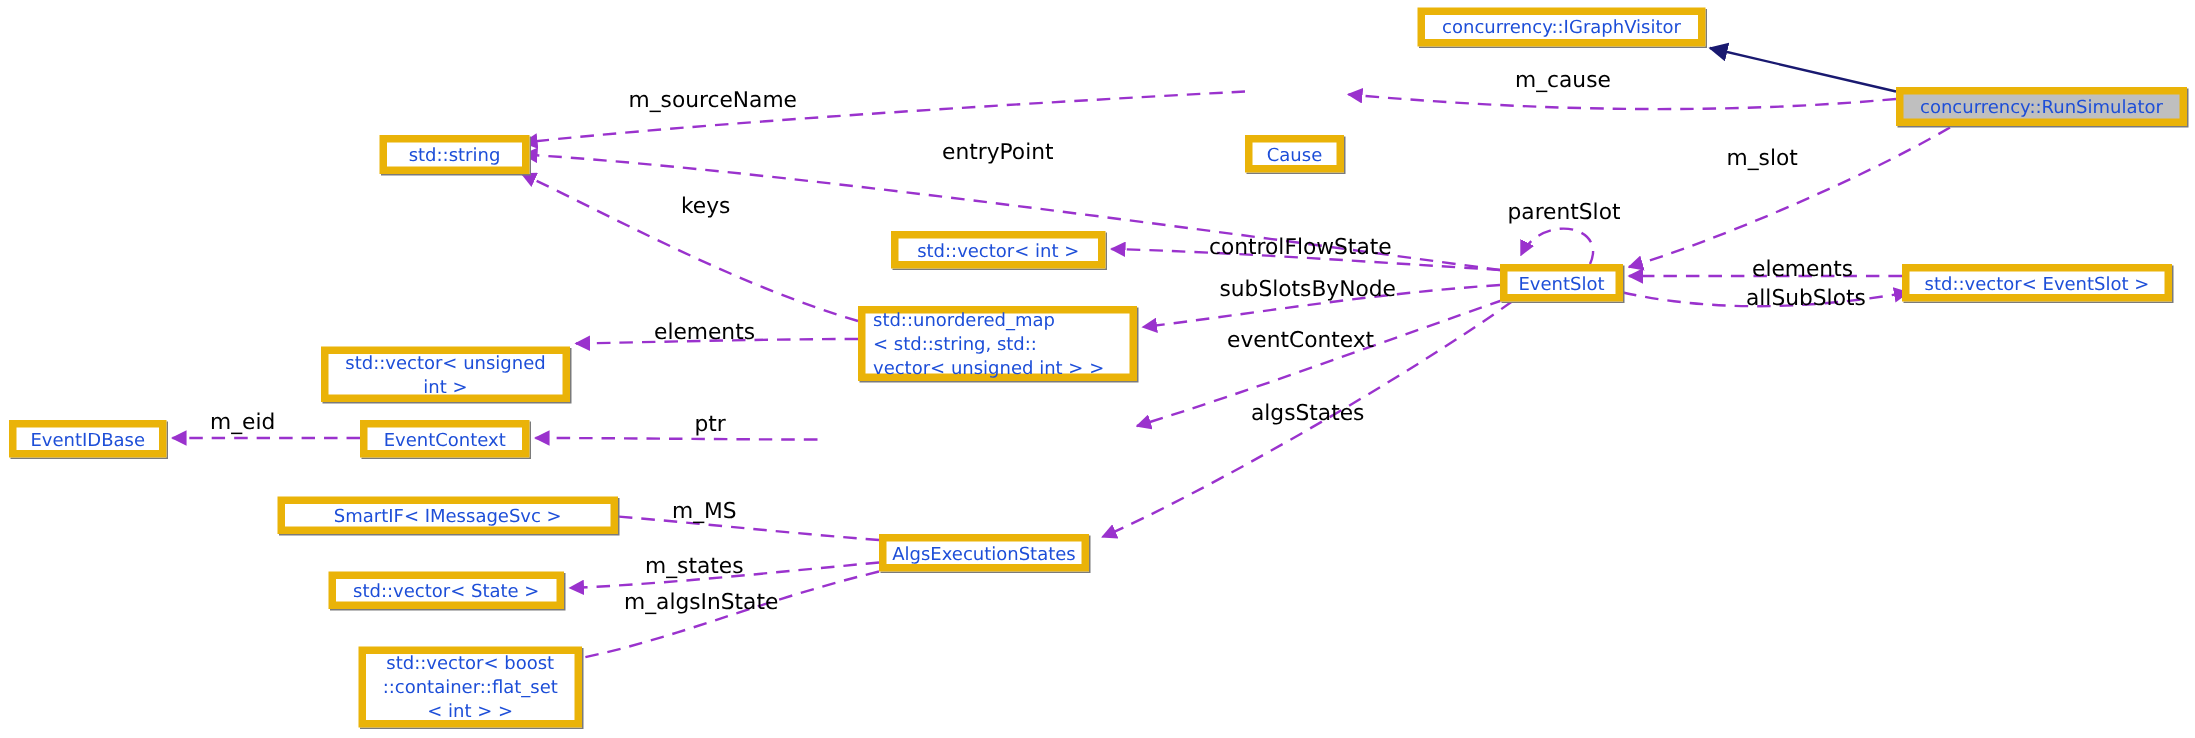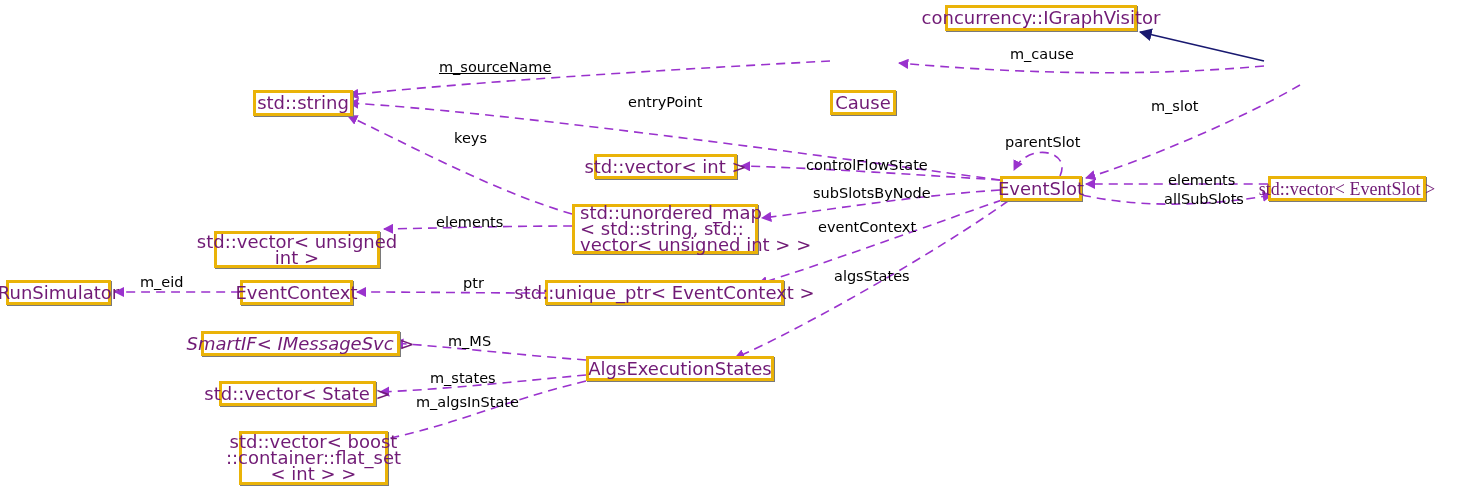"concurrency::IGraphVisitor" .node { border: 3px solid #eab308 -> 5px solid #eab308; color: #701a75 -> #1d4ed8; font-size: 18px -> 12px }
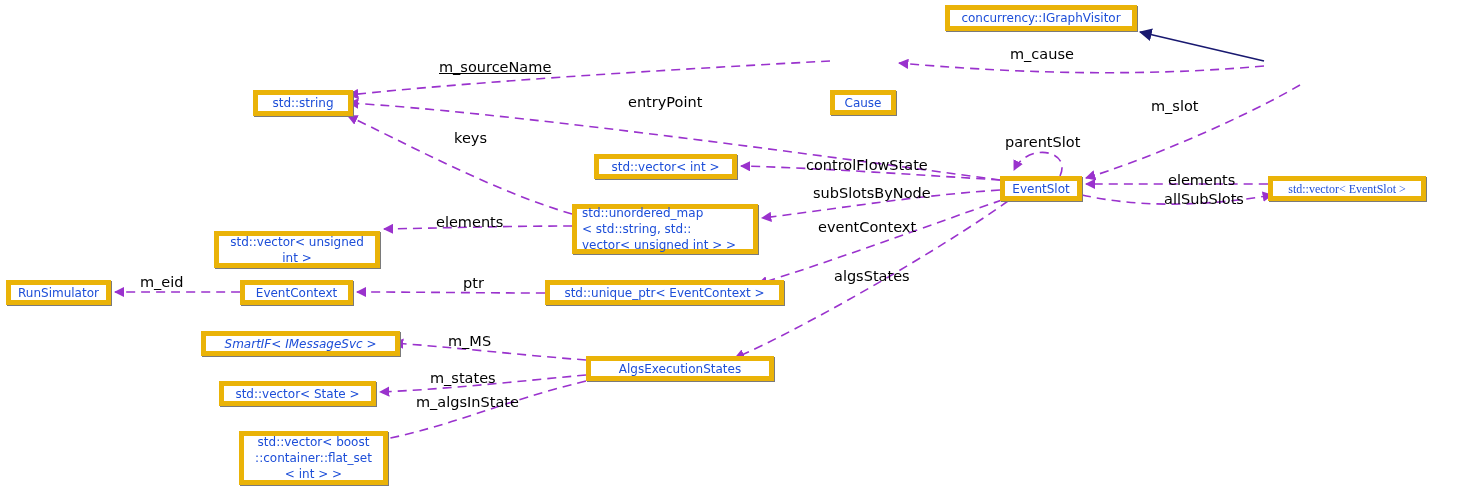"m_sourceName" div.edge-label { left: 439px -> 419px; text-decoration: underline -> none }
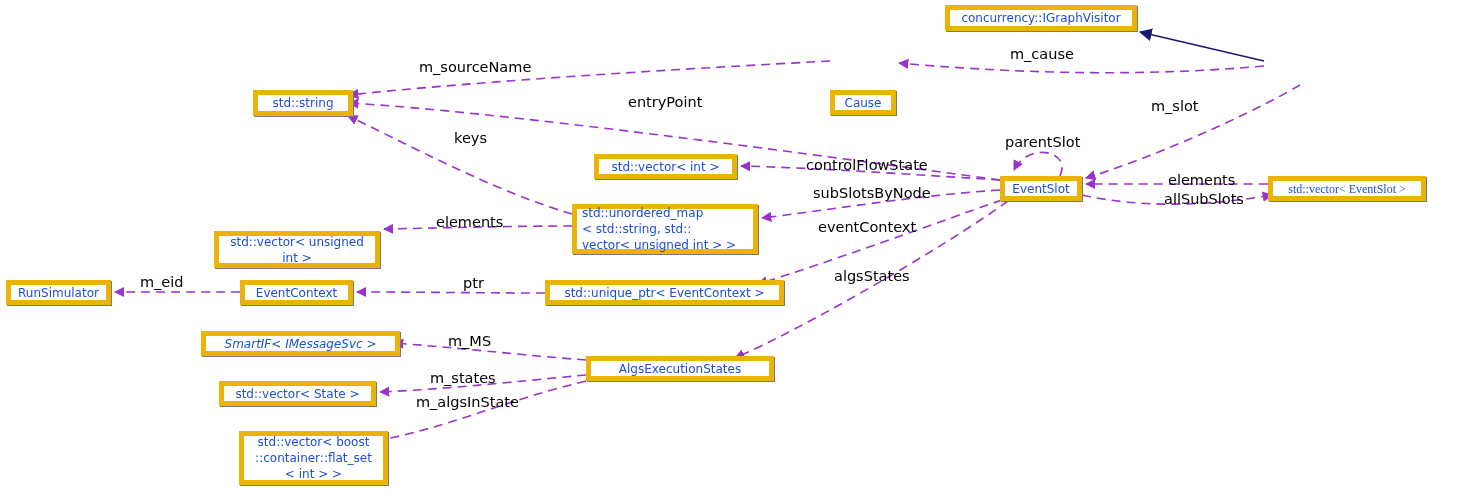"concurrency::RunSimulator" div.node { html: none -> <div>concurrency::RunSimulator</div> }
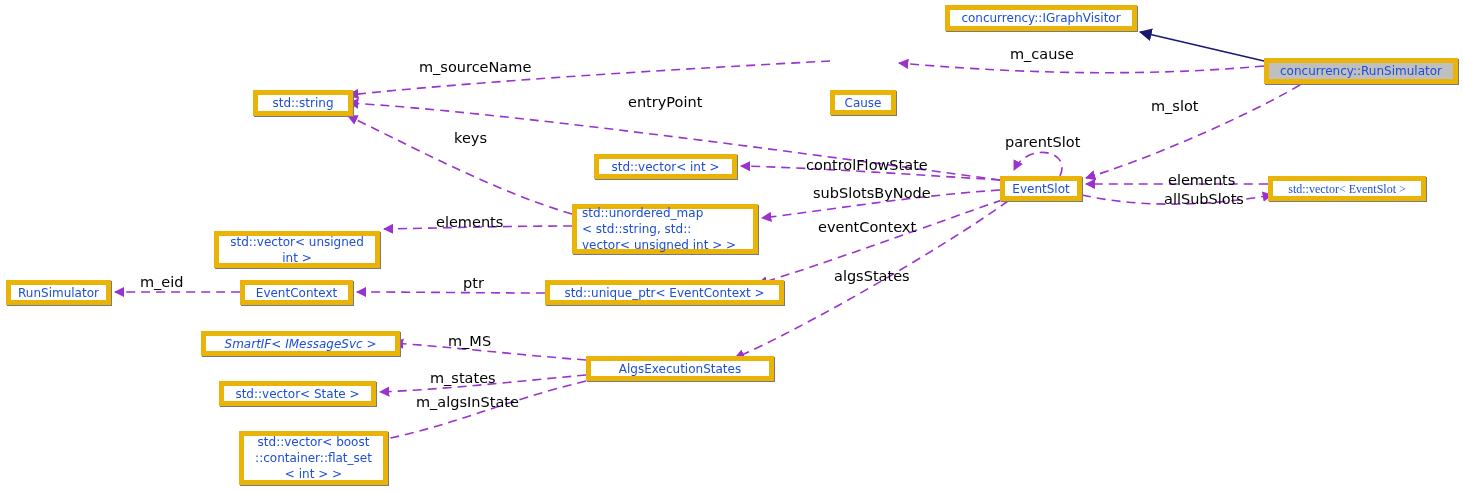"std::vector< EventSlot >" div.node { font-family: Liberation Serif, serif -> none; width: 158px -> 180px }
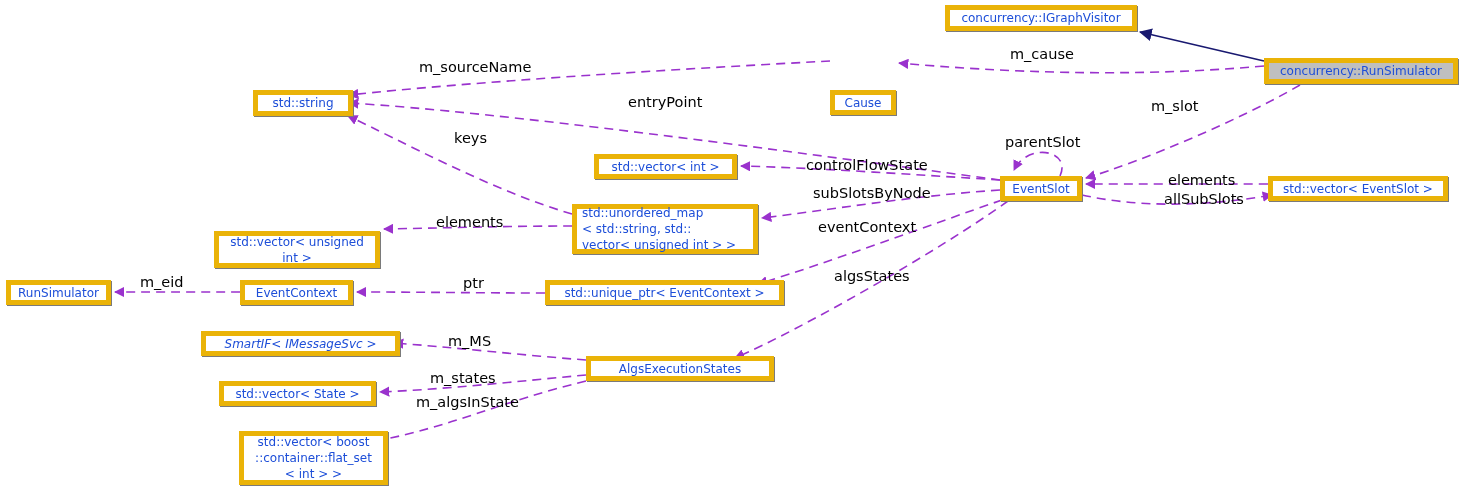"RunSimulator" div.node { text: RunSimulator -> EventIDBase }
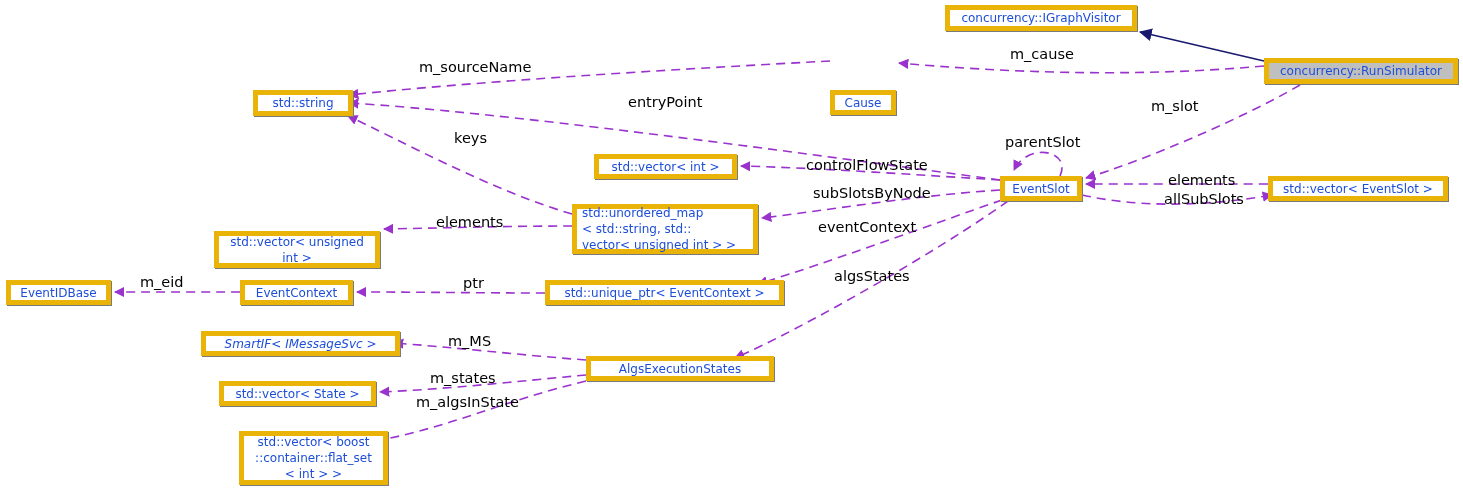"std::unique_ptr< EventContext >" div.node { html: <div>std::unique_ptr&lt; EventContext &gt;</div> -> none }
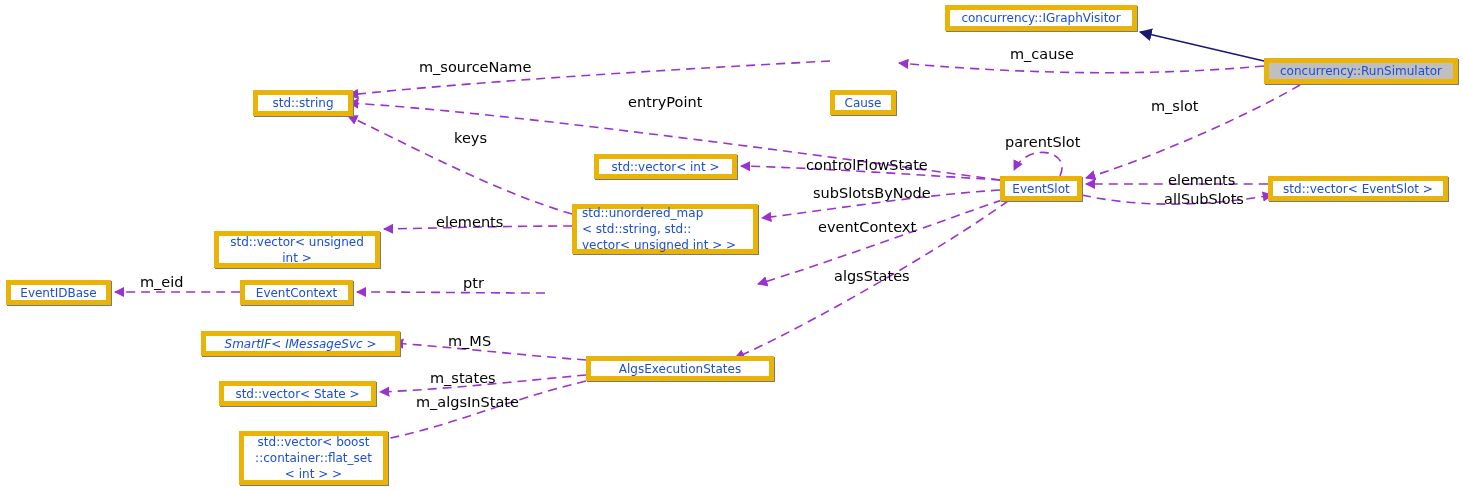"SmartIF< IMessageSvc >" div.node { font-style: italic -> none; left: 201px -> 185px; width: 199px -> 227px }
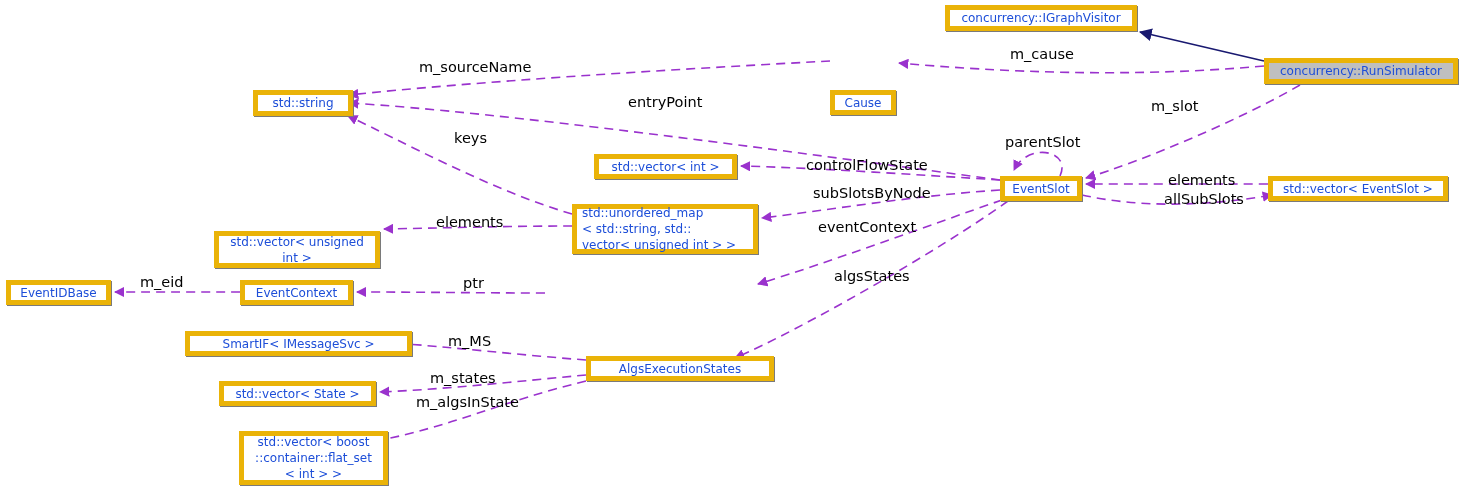"AlgsExecutionStates" div.node { width: 188px -> 140px }
